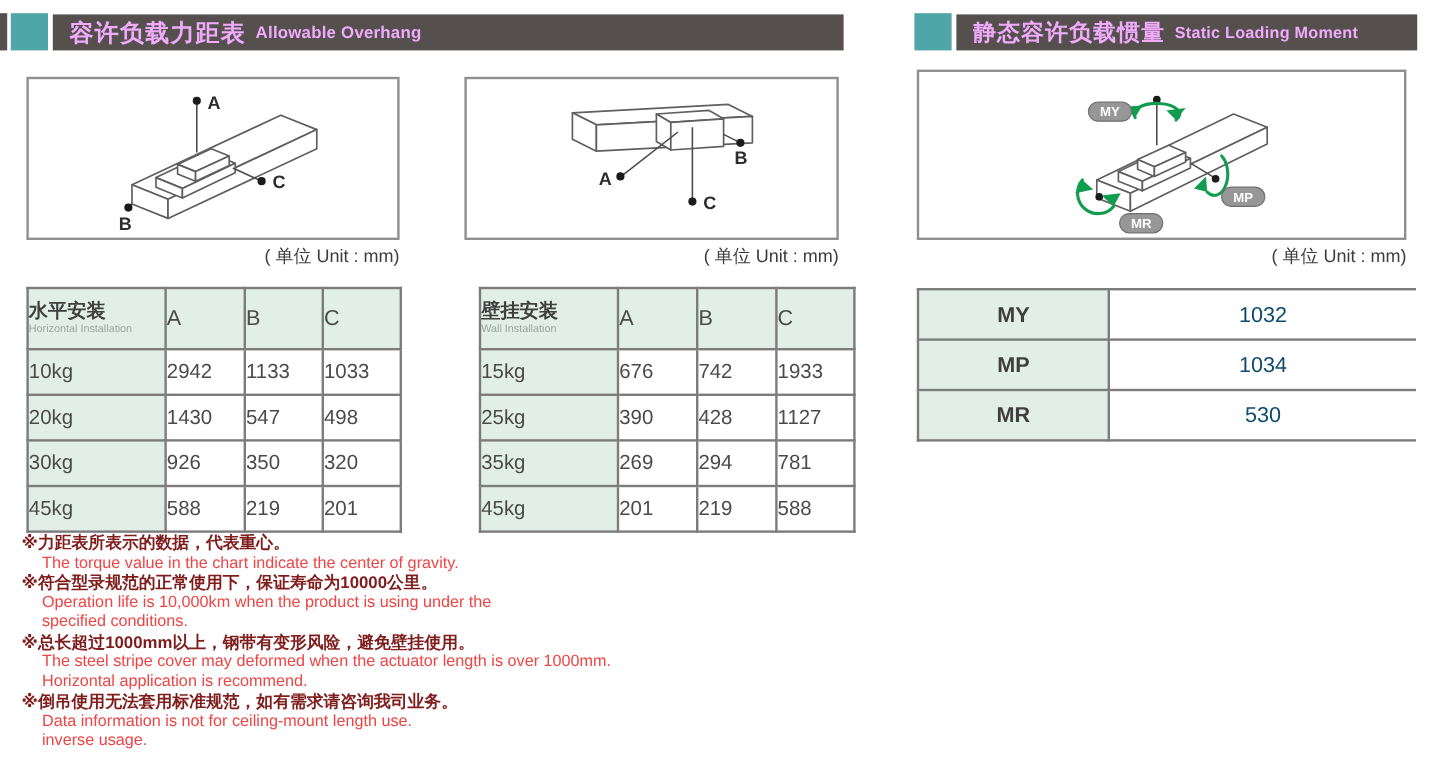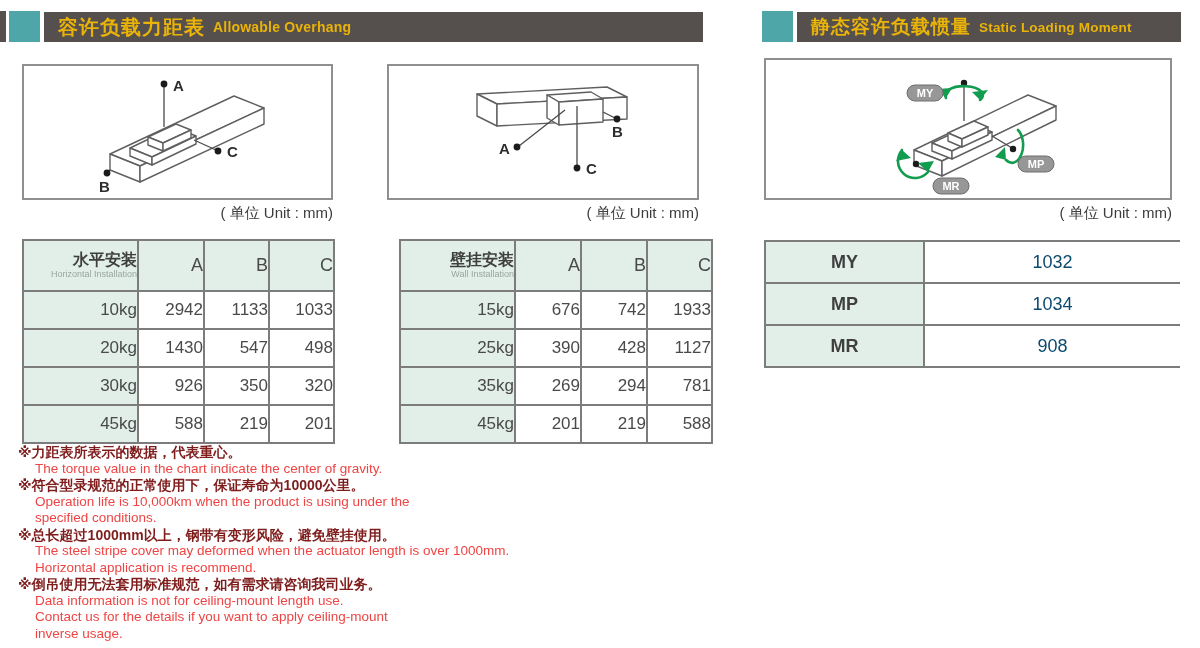"容许负载力距表" .title-bar { color: #eab308 -> #f0abfc }
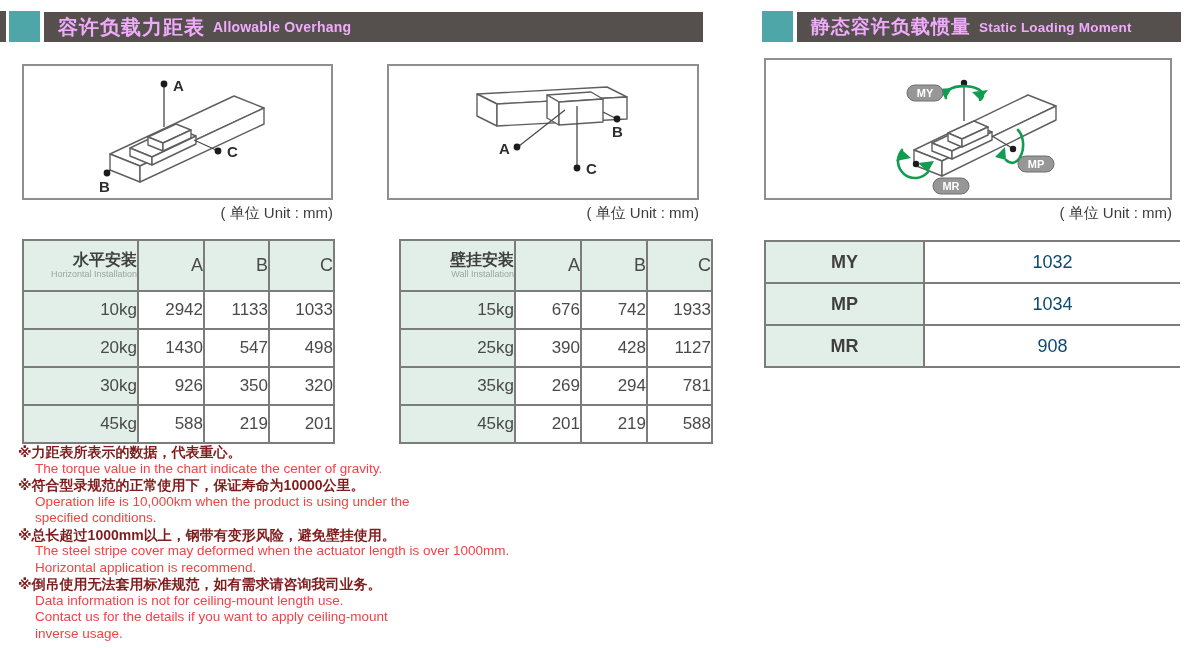"水平安装" table.spec th,table.spec td { text-align: right -> left }
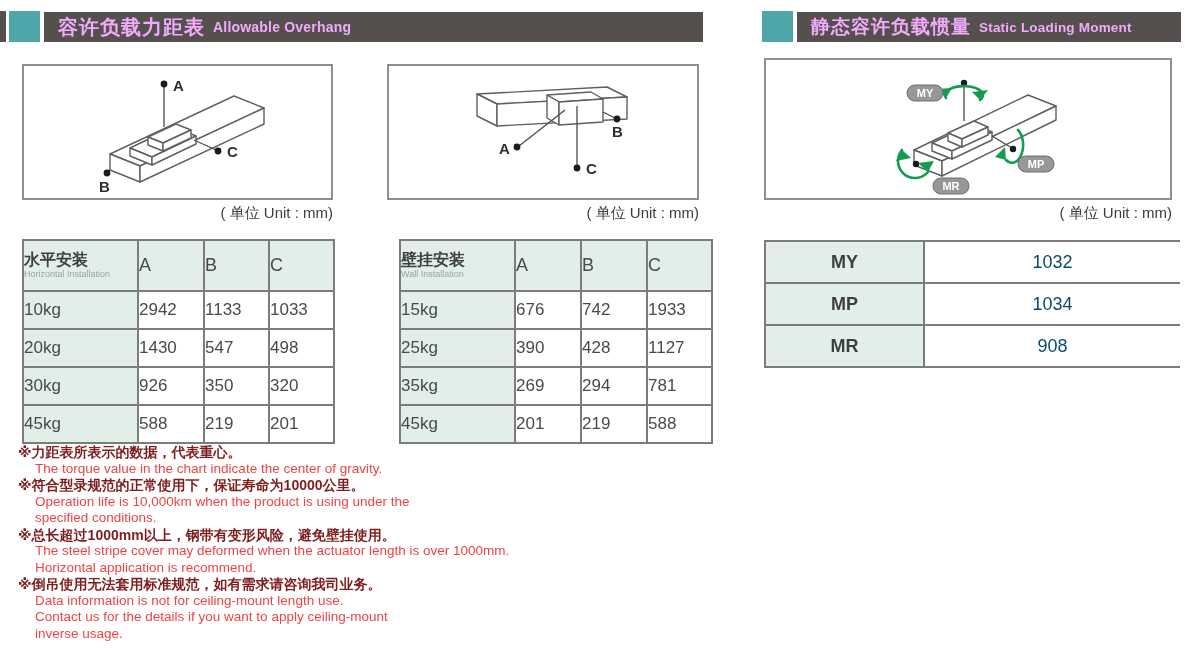"908" td { text: 908 -> 530 }
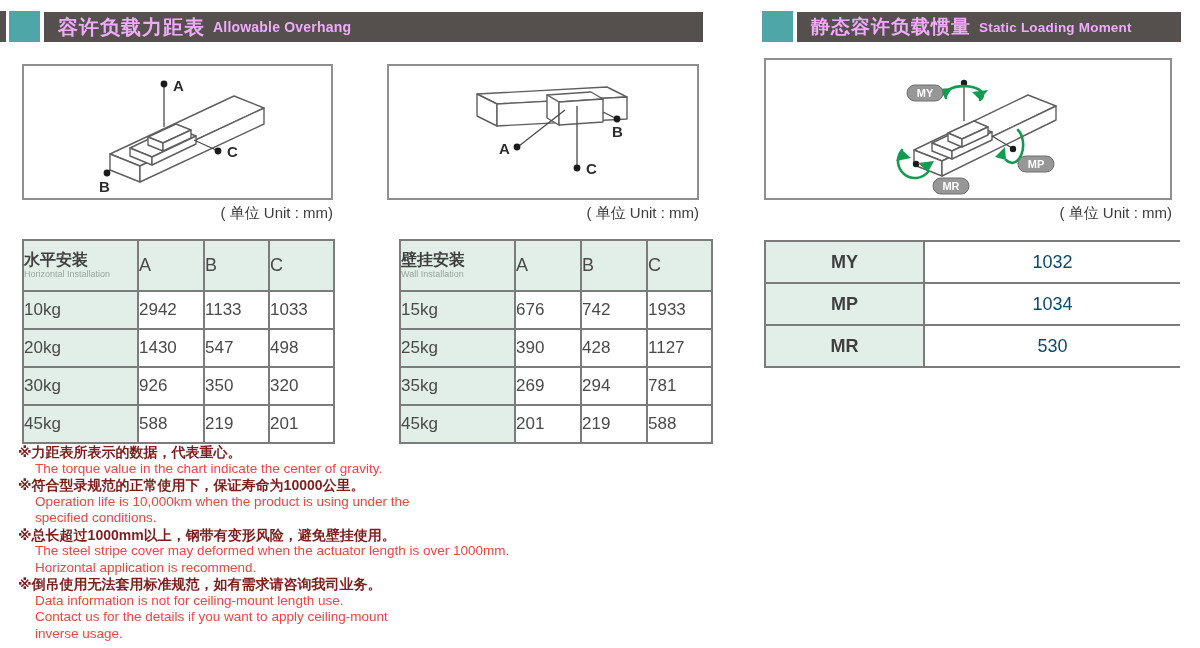"Contact us for the details" div.note-en { html: <div>Contact us for the details if you want to apply ceiling-mount</div> -> none }
